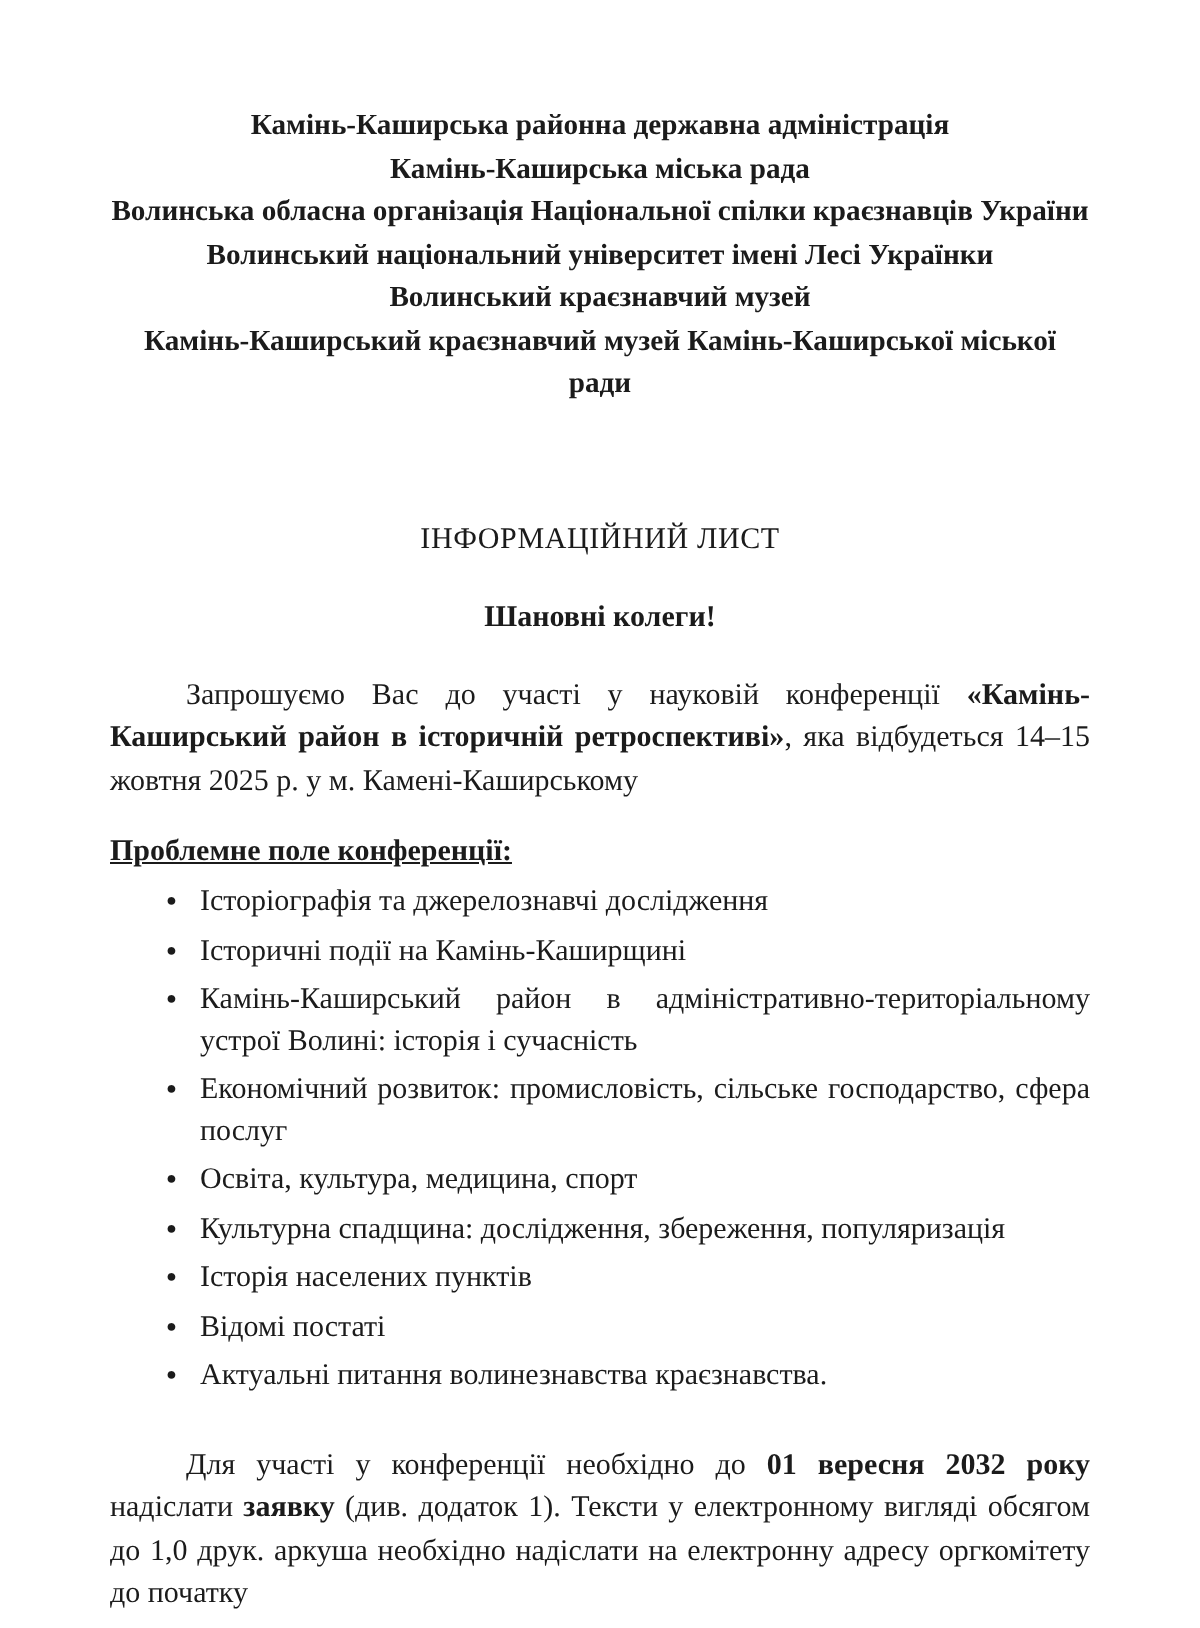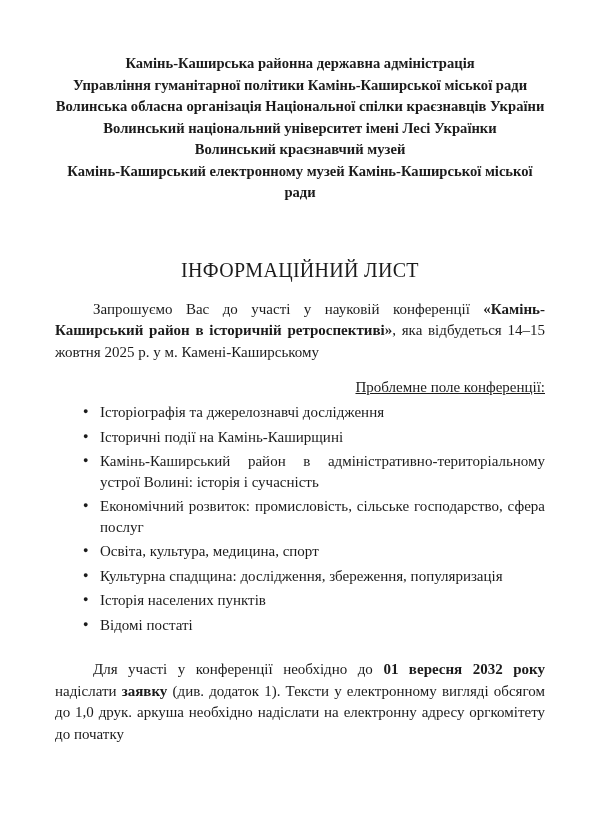"Камінь-Каширська міська рада" div { html: none -> <div>Камінь-Каширська міська рада</div> }
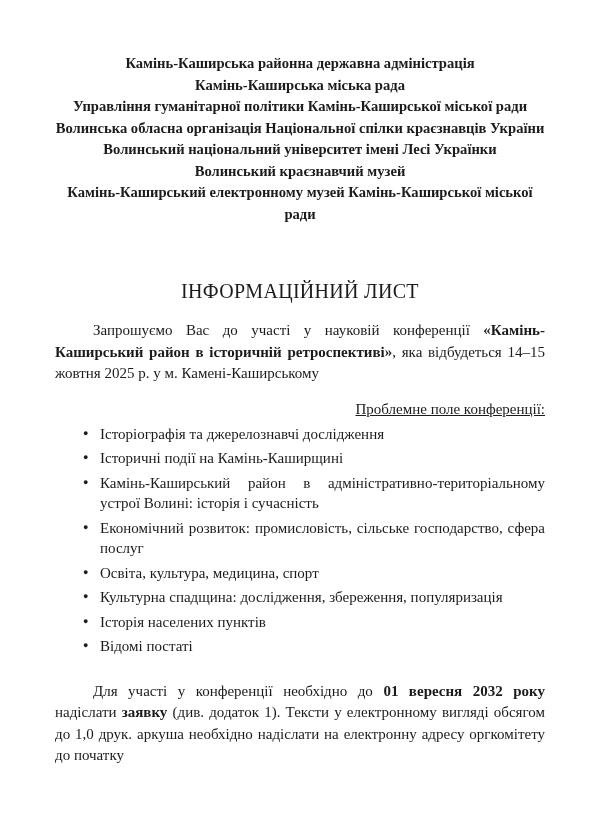"Управління гуманітарної політики" div { html: <div>Управління гуманітарної політики Камінь-Каширської міської ради</div> -> none }
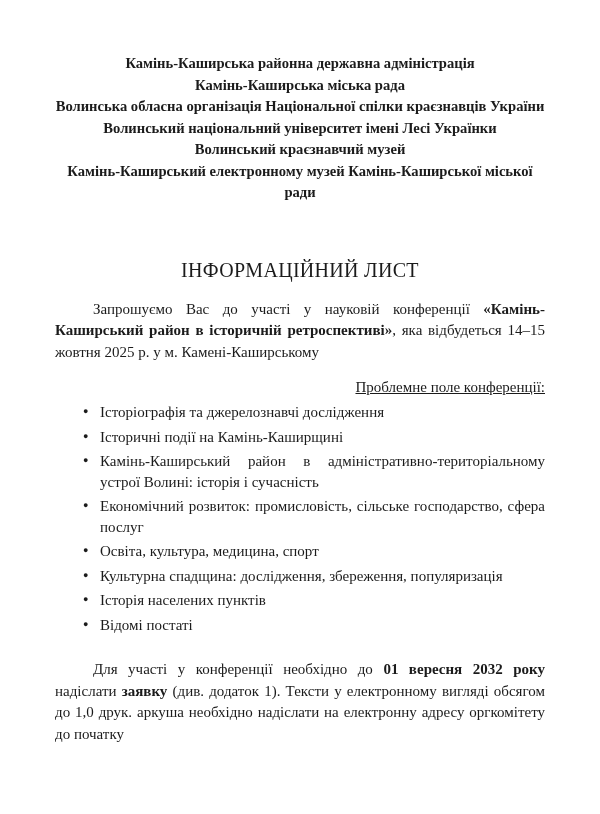"Камінь-Каширський електронному музей" div { text: електронному -> краєзнавчий }
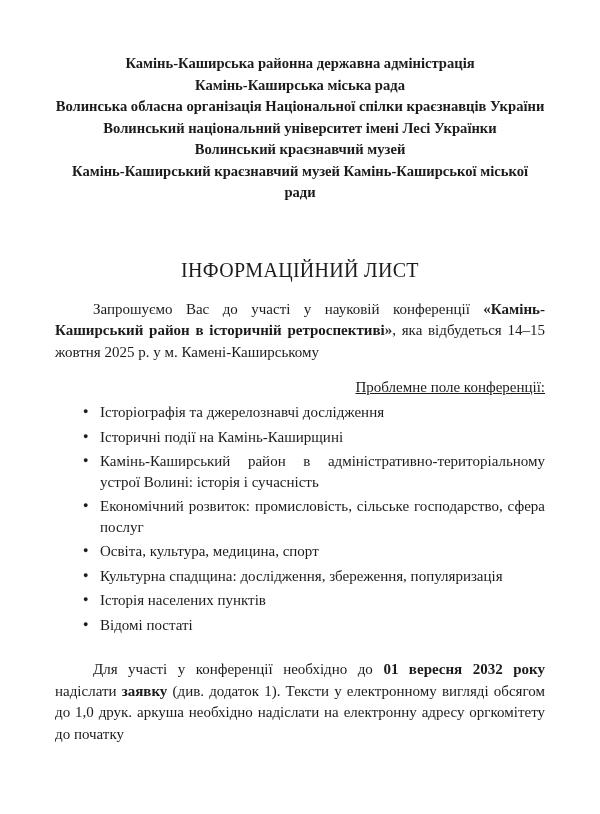"ІНФОРМАЦІЙНИЙ ЛИСТ" .letter-title { font-size: 20px -> 15px }
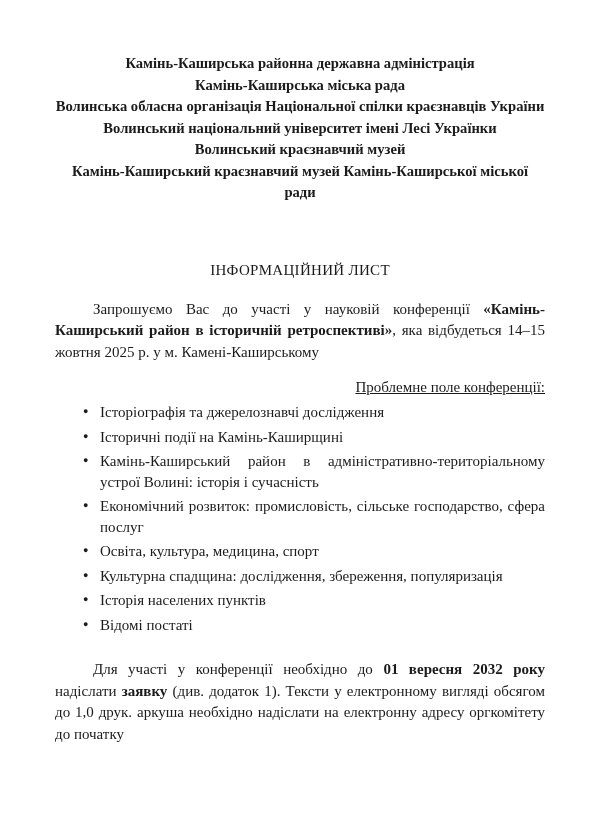"Шановні колеги!" div.salutation { html: none -> <div>Шановні колеги!</div> }
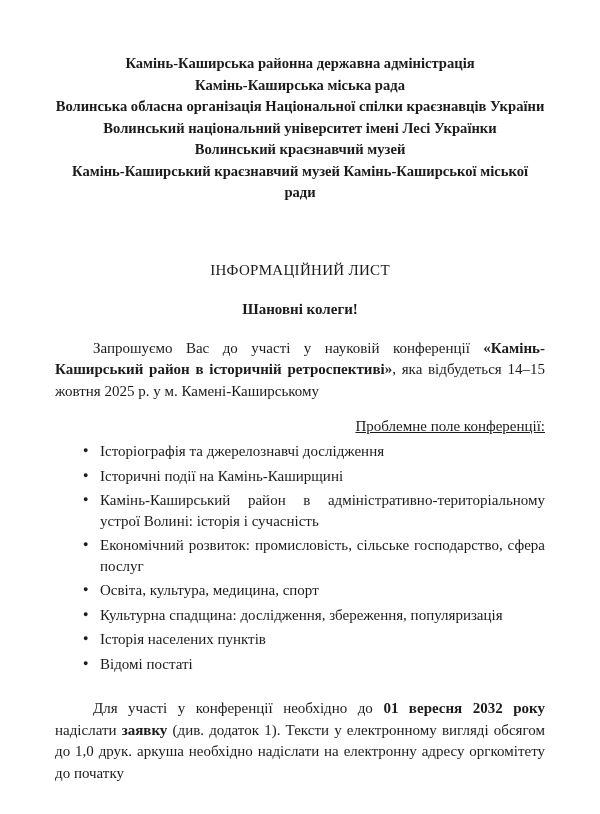"Проблемне поле конференції:" .topics-heading { font-weight: normal -> bold; text-align: right -> left }
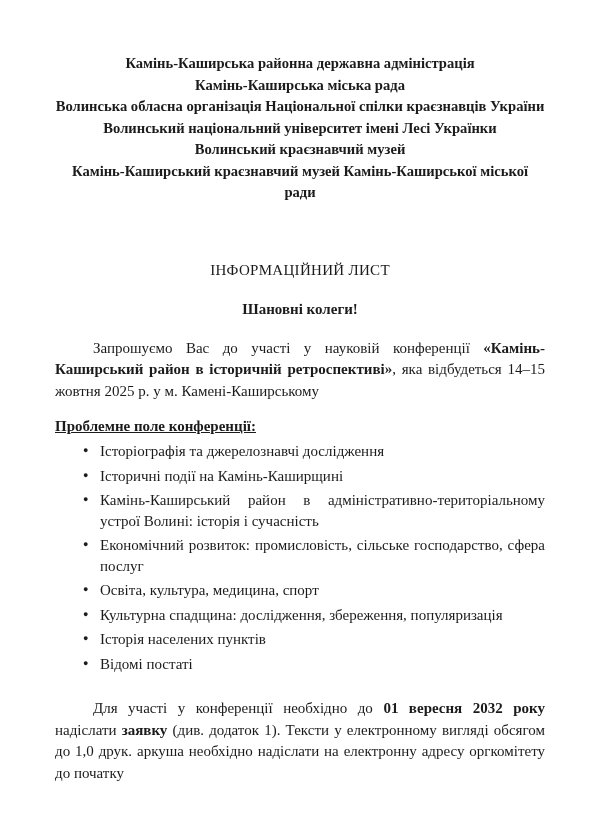"Актуальні питання волинезнавства" li { html: none -> <li>Актуальні питання волинезнавства краєзнавства.</li> }
